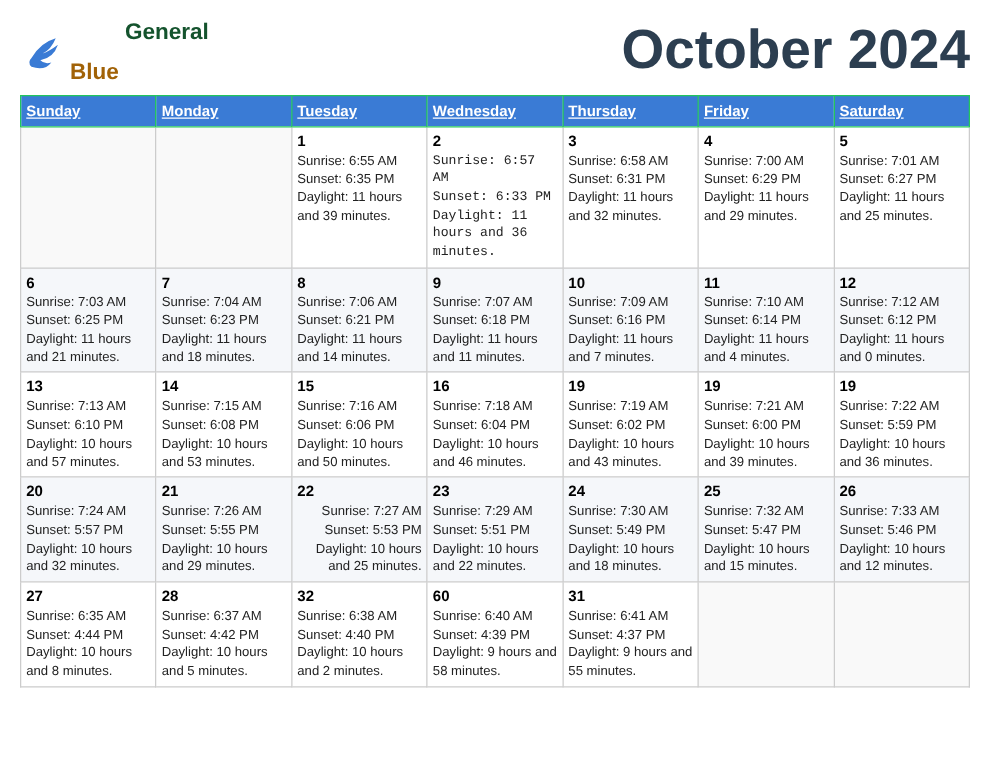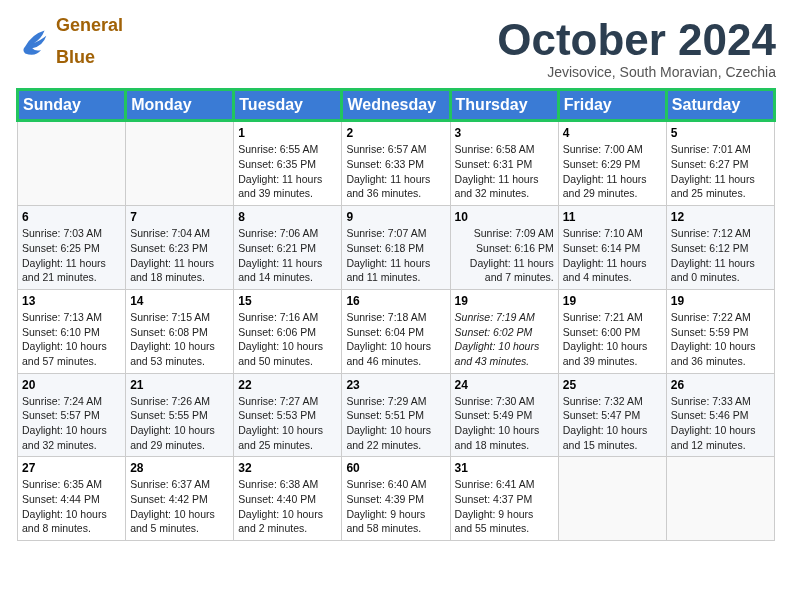"General" .logo-text span { color: #a16207 -> #14532d; margin-left: none -> 44px }
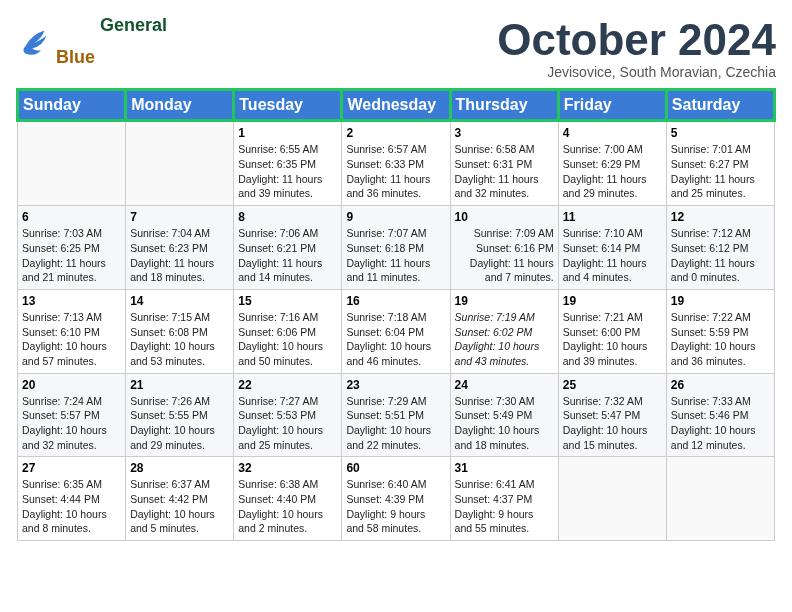"Jevisovice, South Moravian, Czechia" div.location { html: <div>Jevisovice, South Moravian, Czechia</div> -> none }
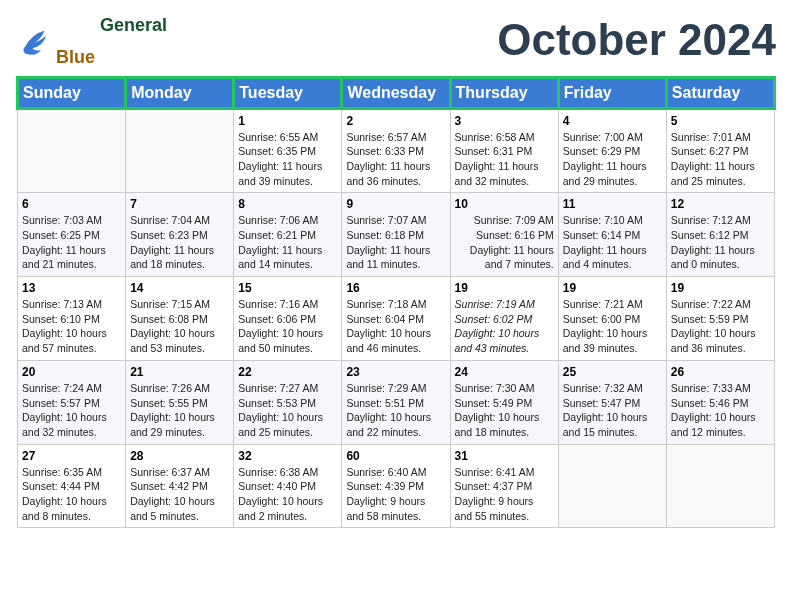"Sunday" .calendar thead th { border: 3px solid #22c55e -> 1px solid #22c55e; font-size: 16px -> 12px; text-decoration: none -> underline }
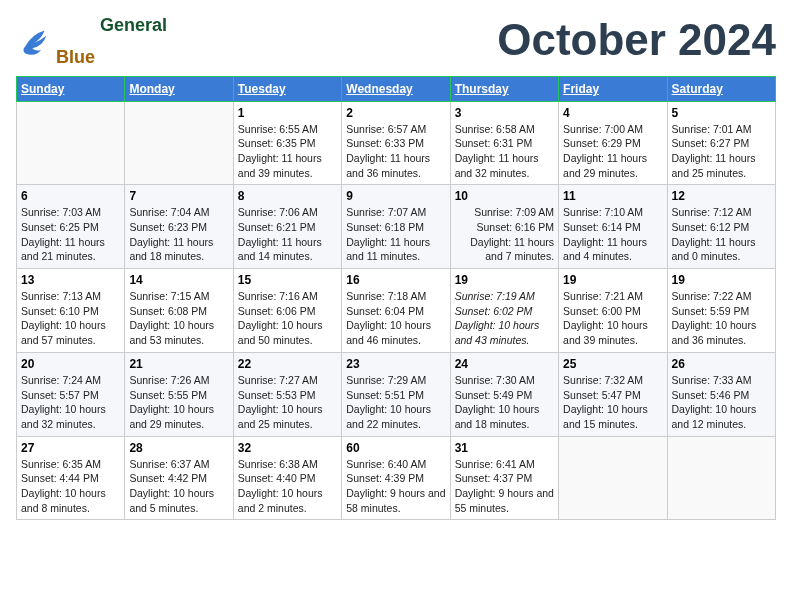"Sunrise: 6:57 AM" div.day-info { font-family: none -> Liberation Mono, monospace }
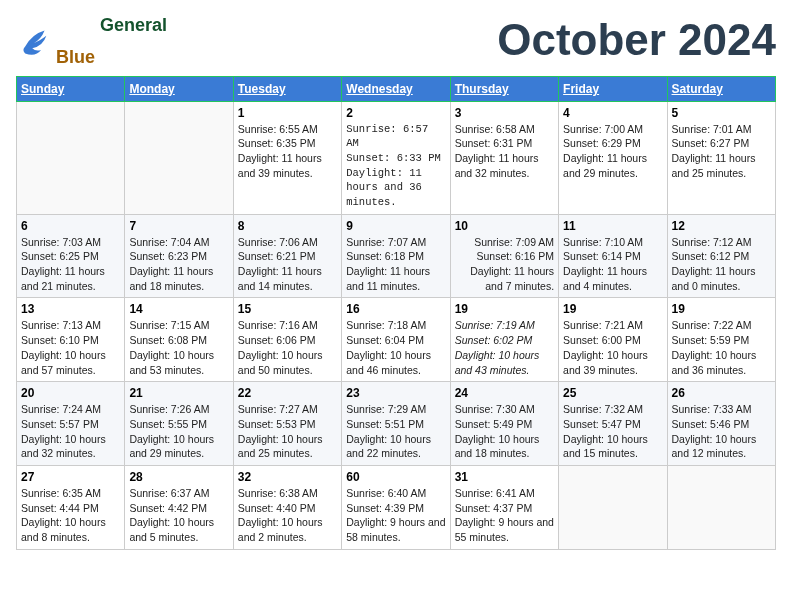"Sunrise: 7:09 AM" div.day-info { text-align: right -> none }
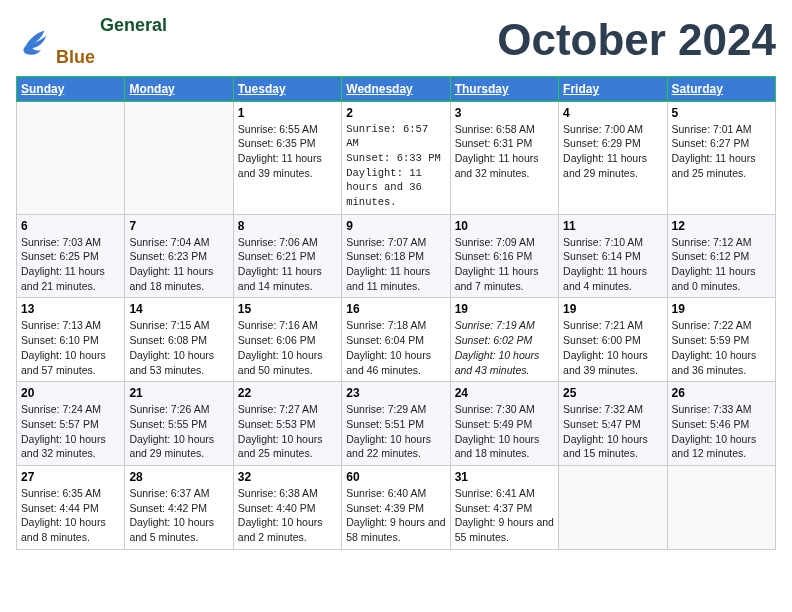"Sunrise: 7:19 AM" div.day-info { font-style: italic -> none }
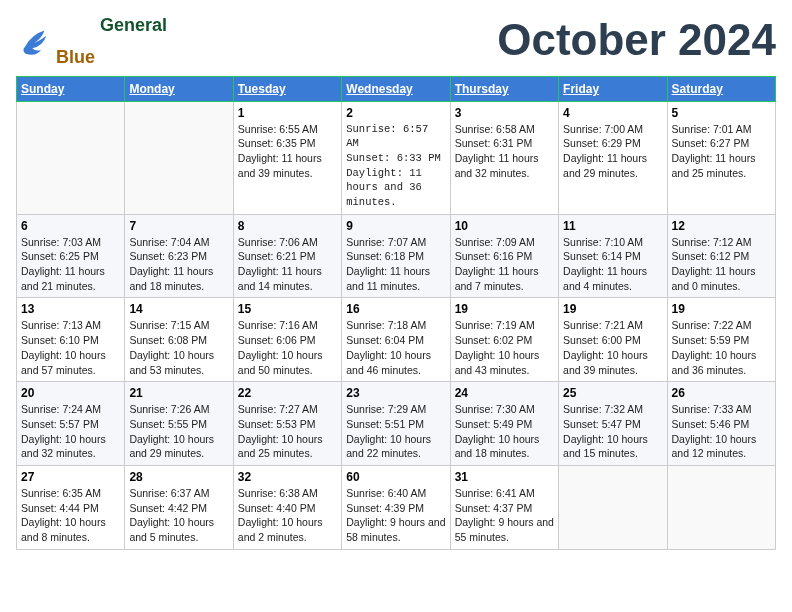"Sunrise: 7:27 AM" div.day-info { text-align: none -> right }
